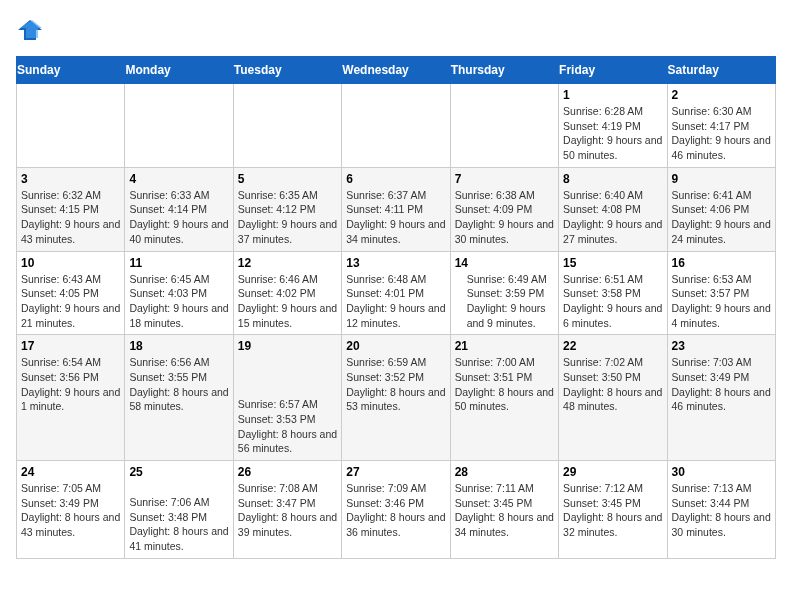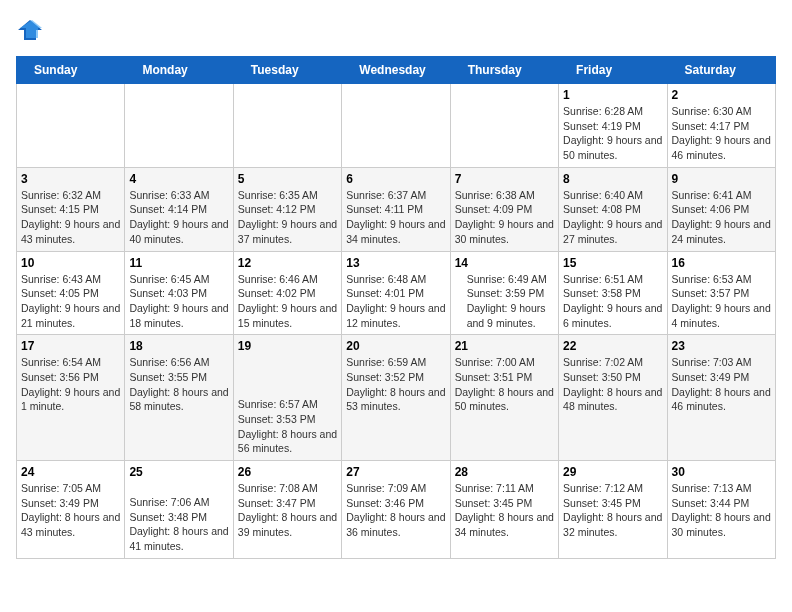"Sunday" .calendar th { padding: 6px 17px -> 6px 0 }
